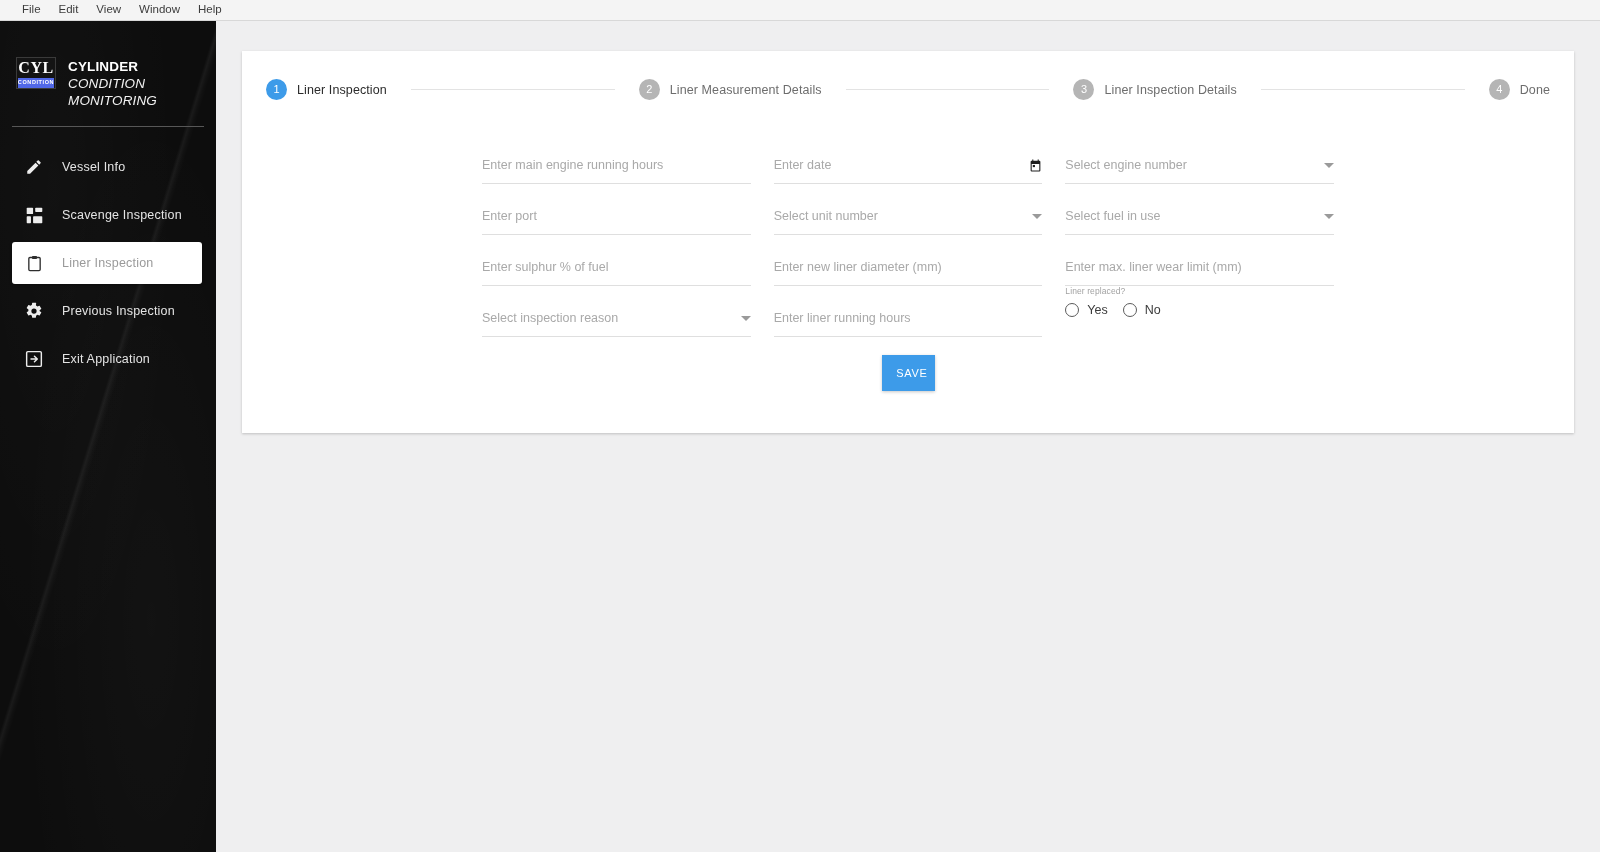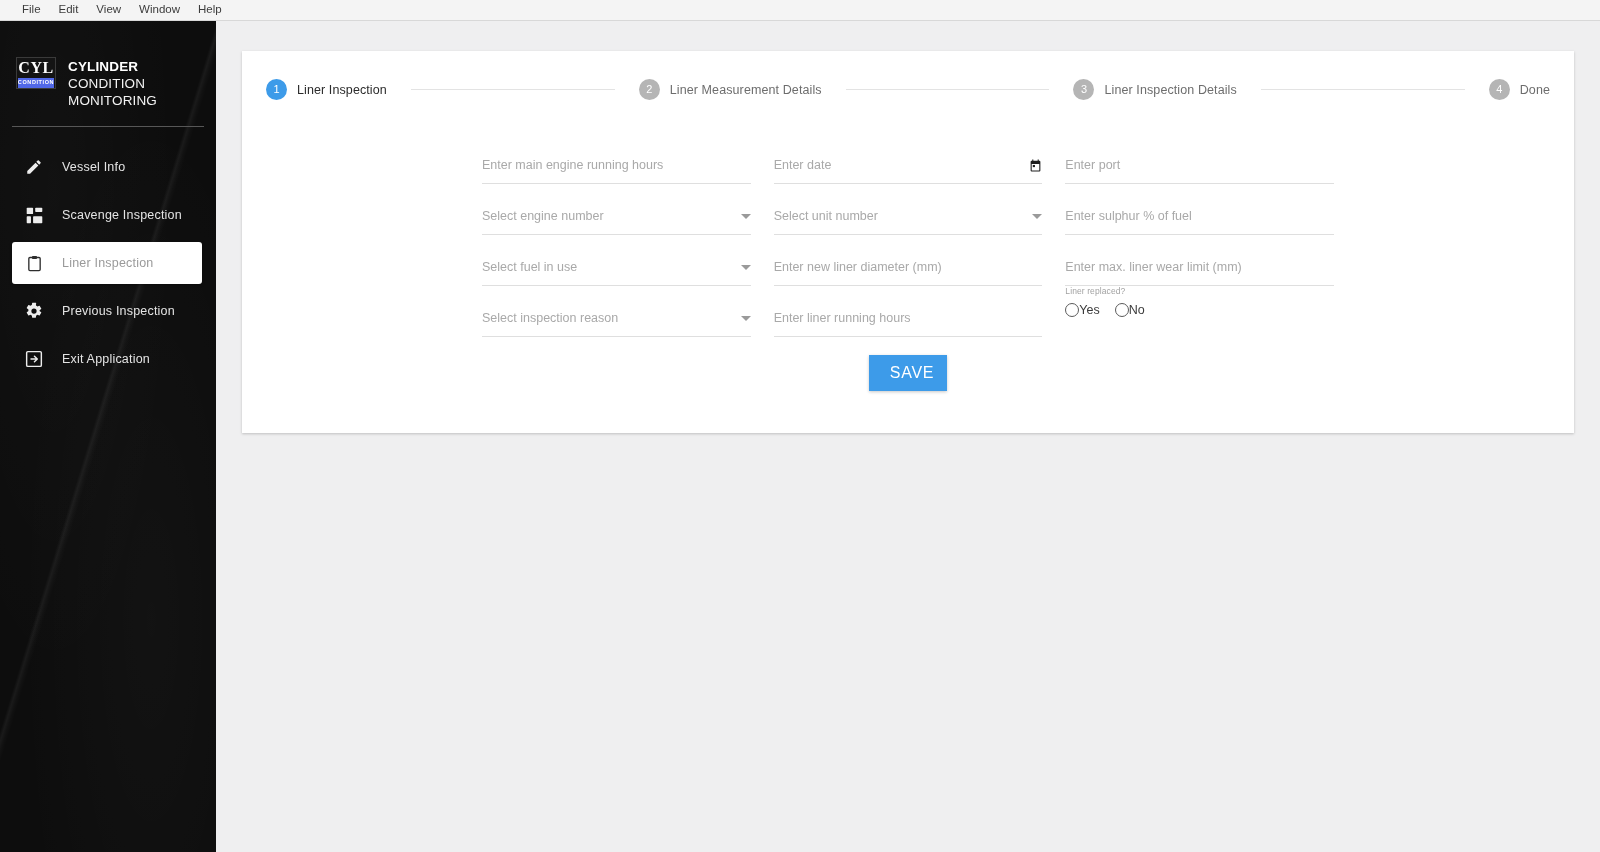"CONDITION MONITORING" .brand-text .thin { font-style: none -> italic }
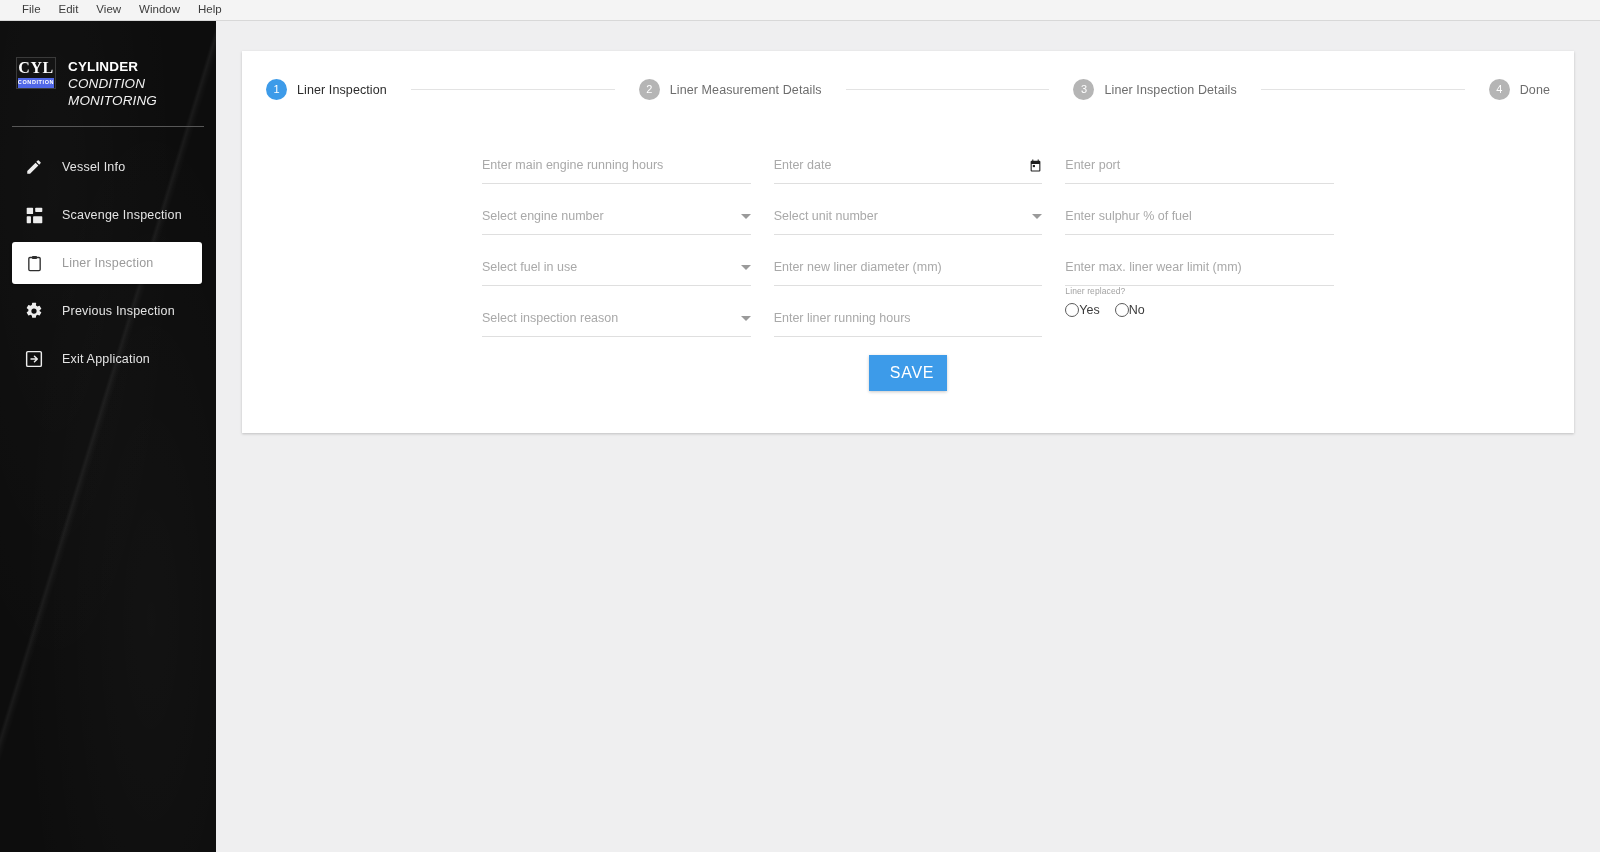"Enter port" div.field { order: before "Select engine number" -> after "Select engine number" }
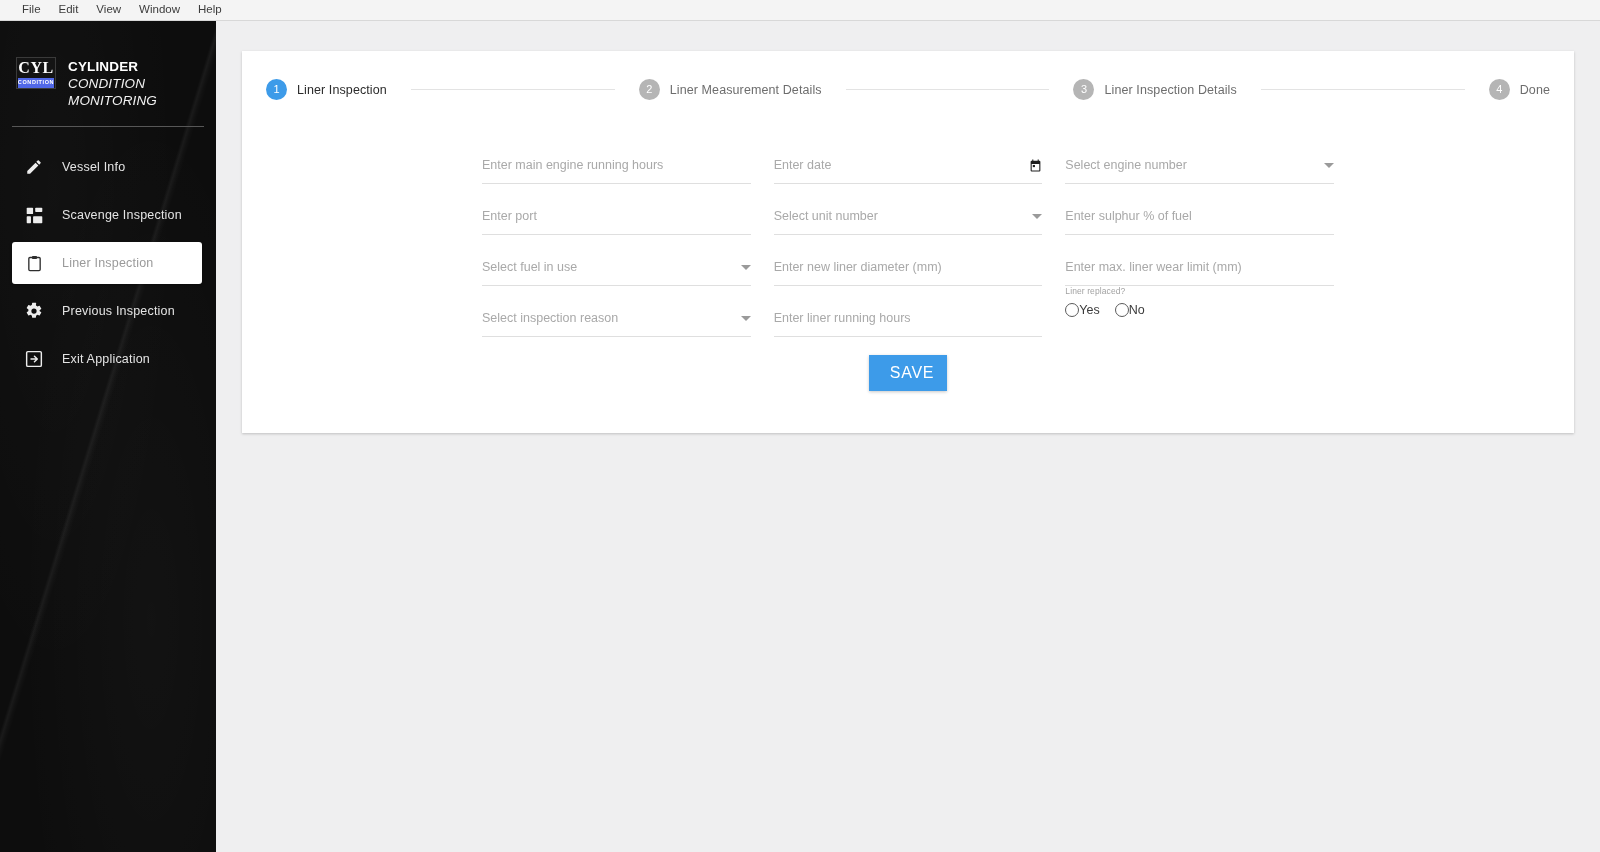"Enter sulphur % of fuel" div.field { order: before "Select fuel in use" -> after "Select fuel in use" }
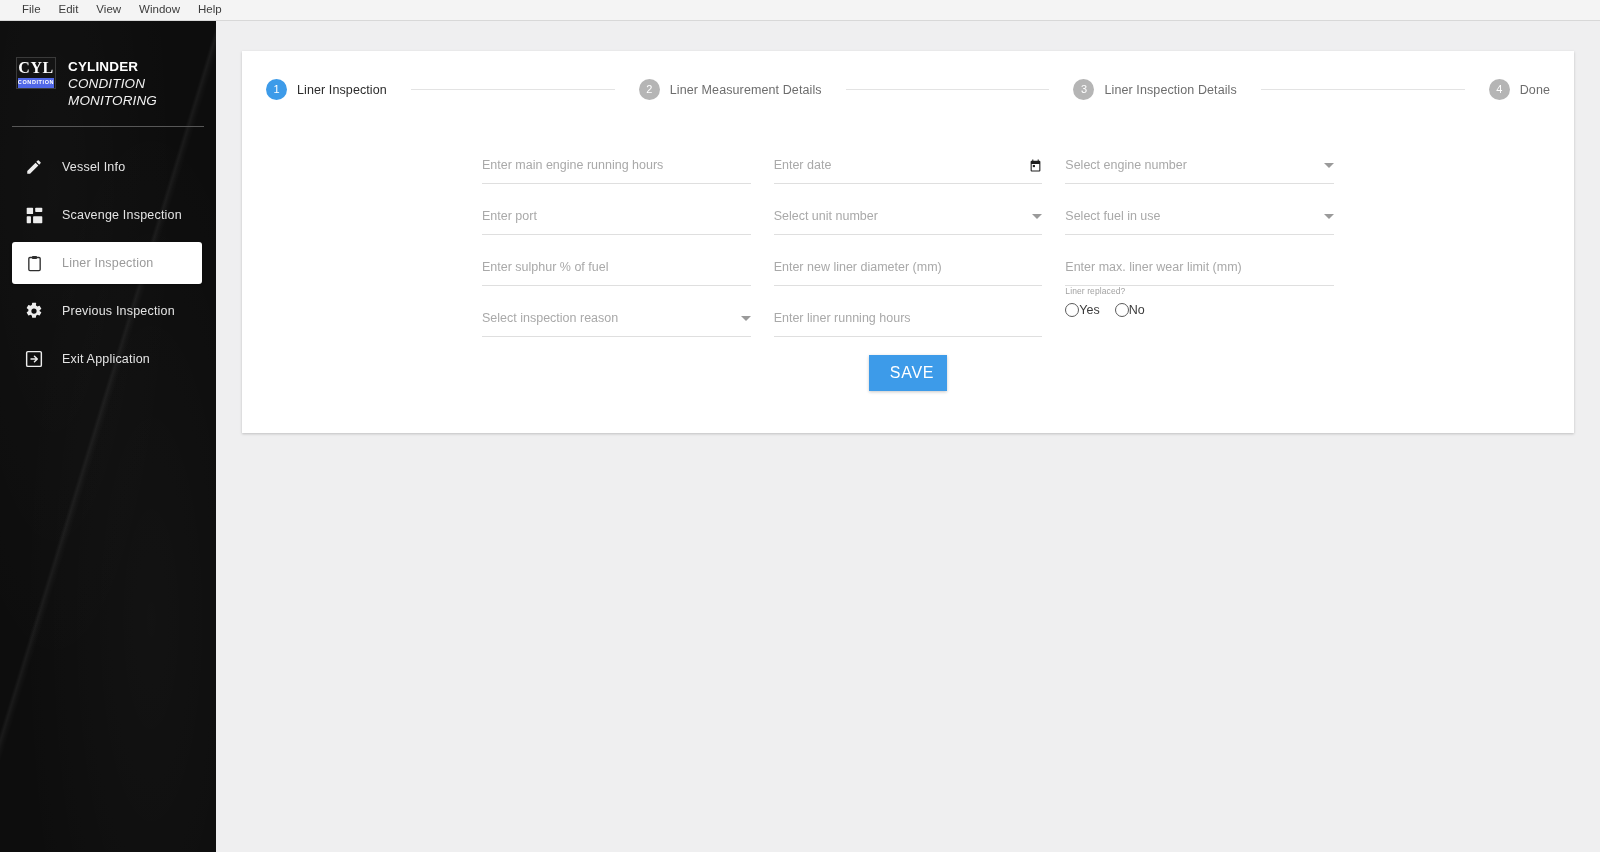"Yes" .radio-opt { gap: none -> 8px }
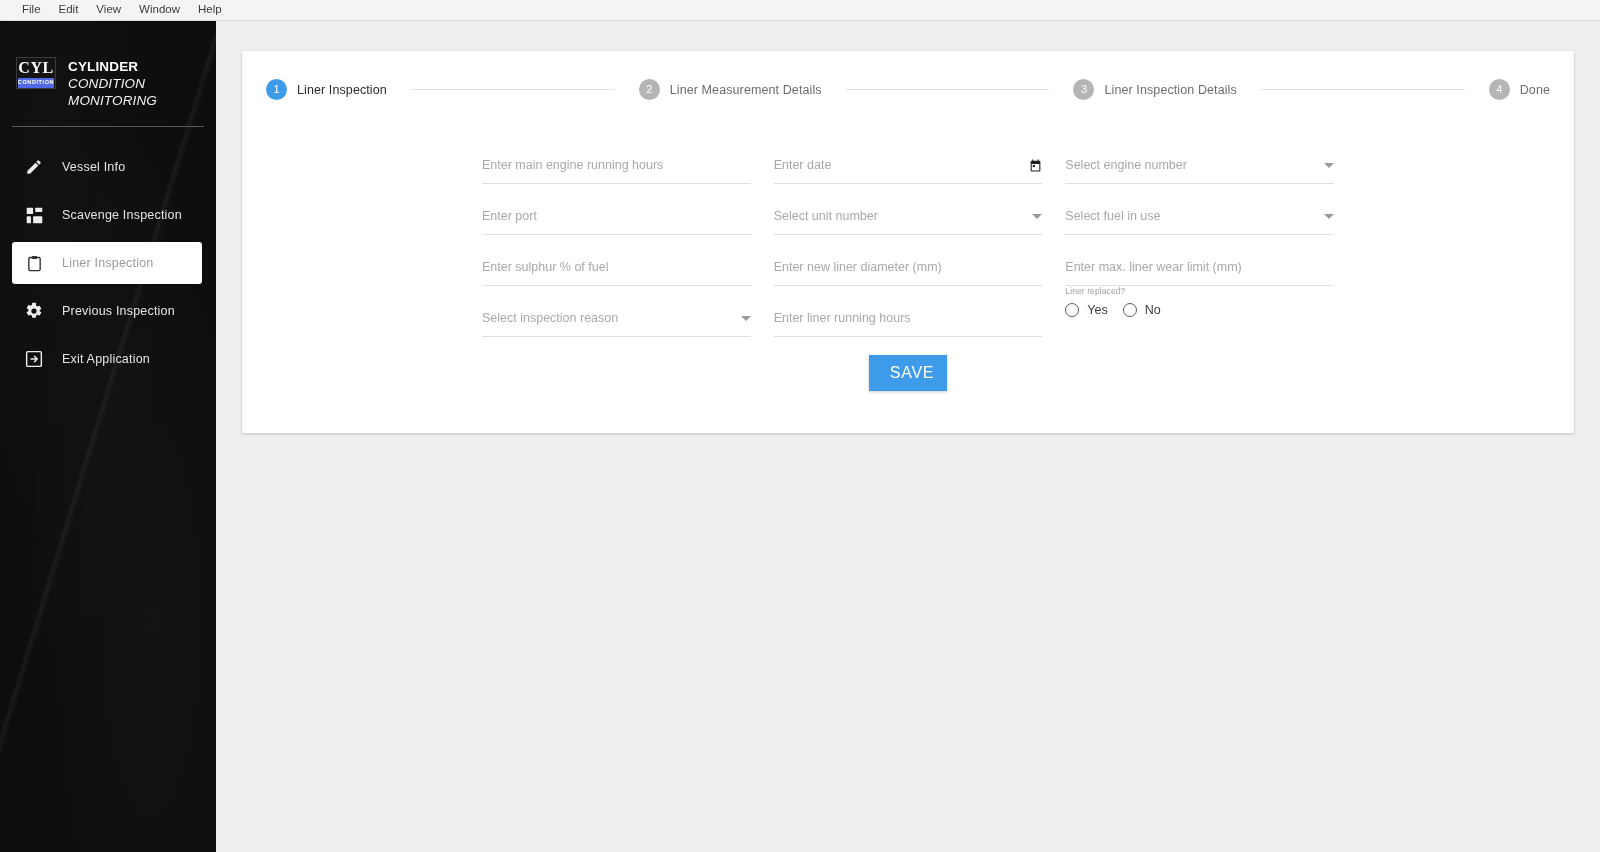"SAVE" .save-btn { font-size: 16px -> 11px; width: 78px -> 53px }
